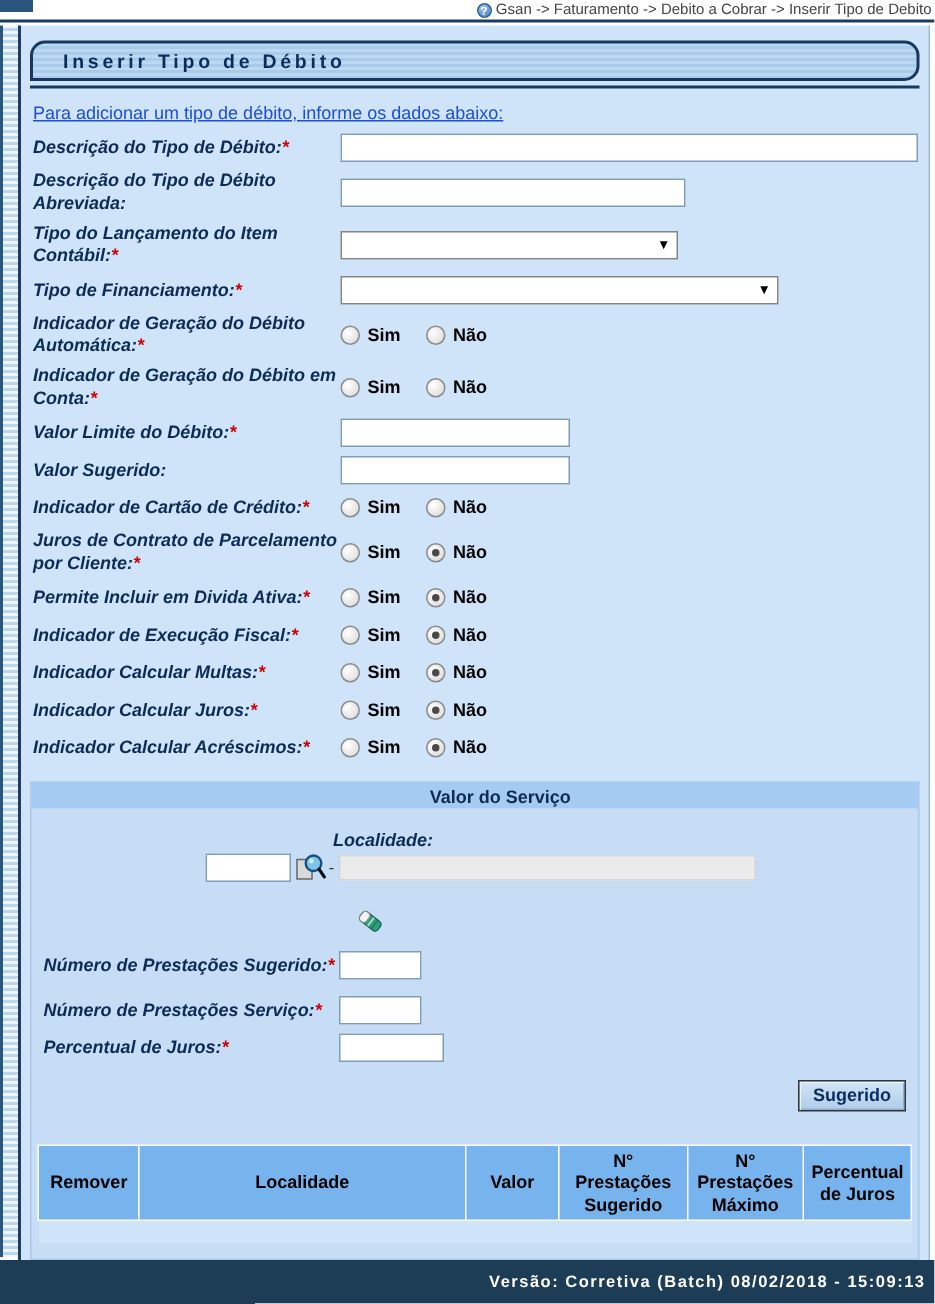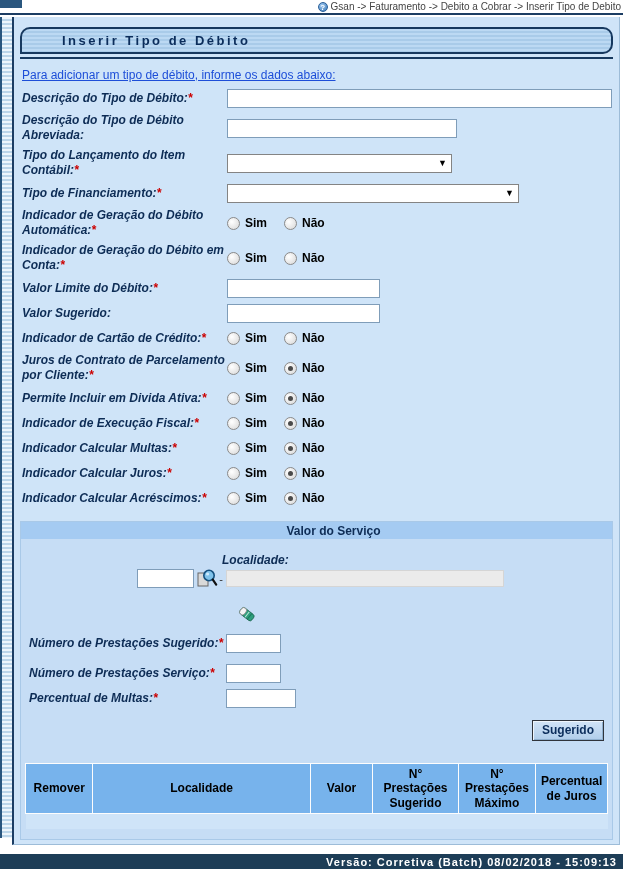"Inserir Tipo de Débito" .titletab { padding-left: 40px -> 20px }
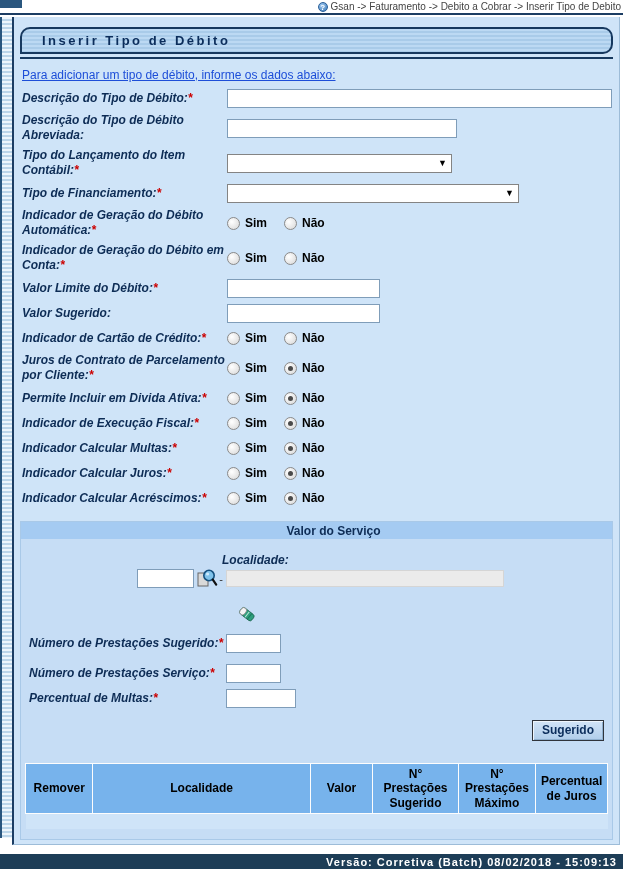"Percentual de Multas:" span { text: Multas -> Juros }
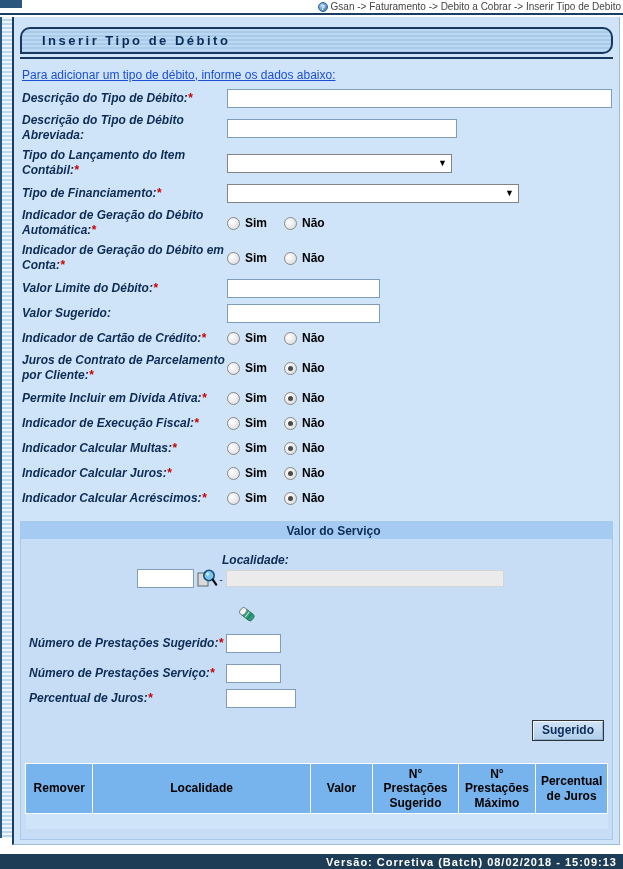"Versão: Corretiva (Batch) 08/02/2018 -" .footer { height: 15px -> 29px }
